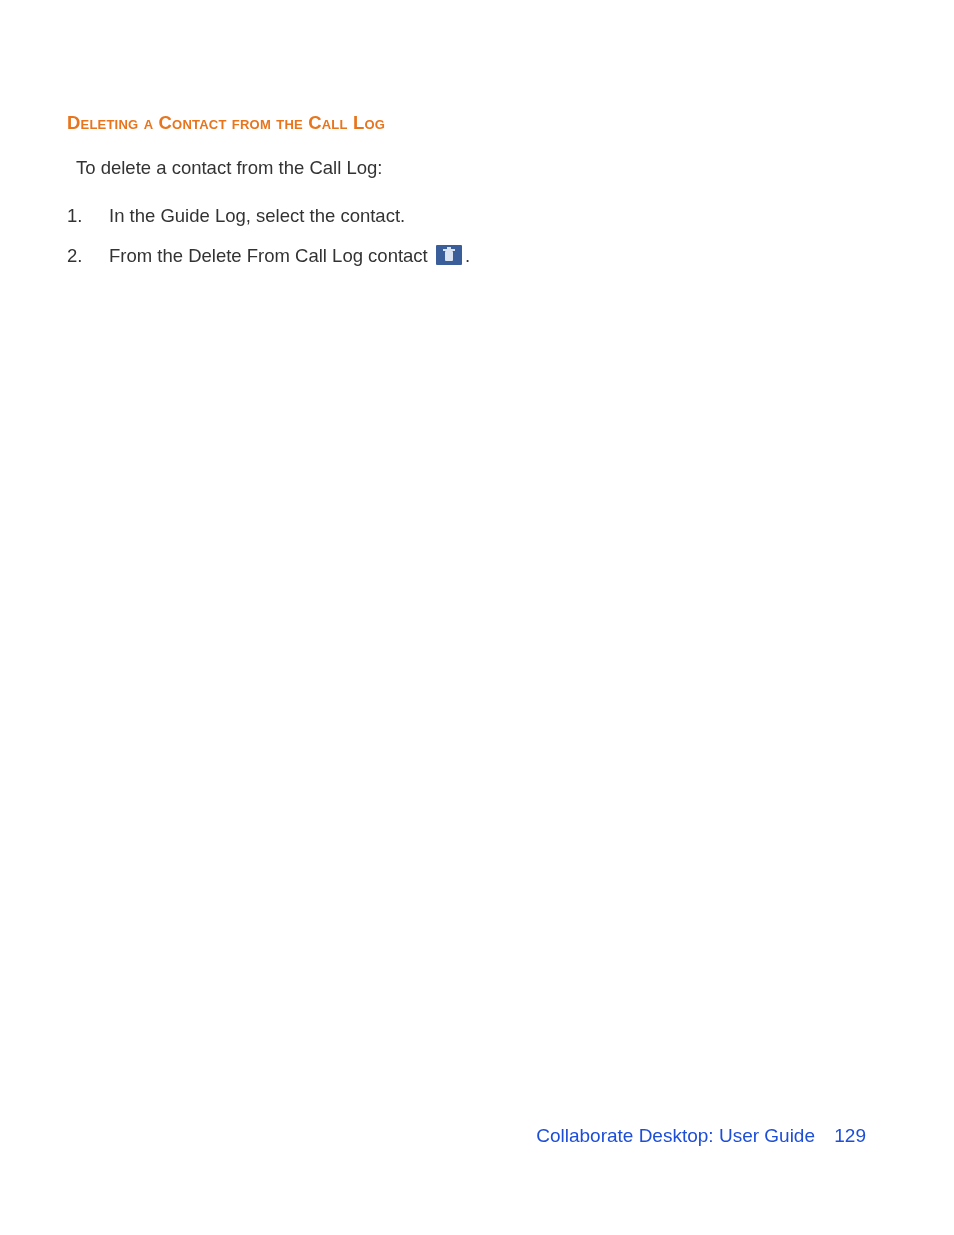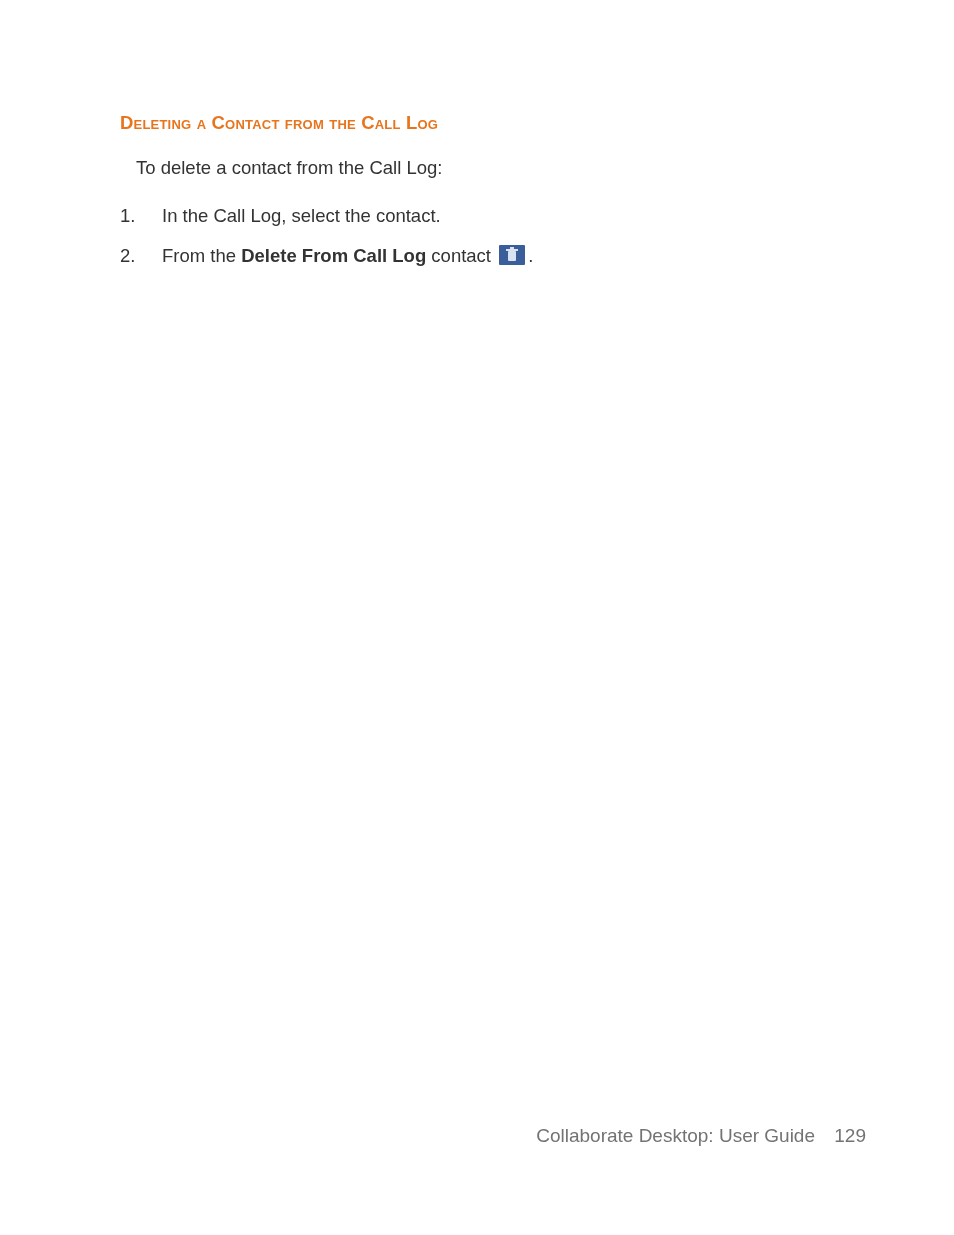"Deleting a Contact from the" .page { padding: 112px 88px 0 120px -> 112px 88px 0 67px }
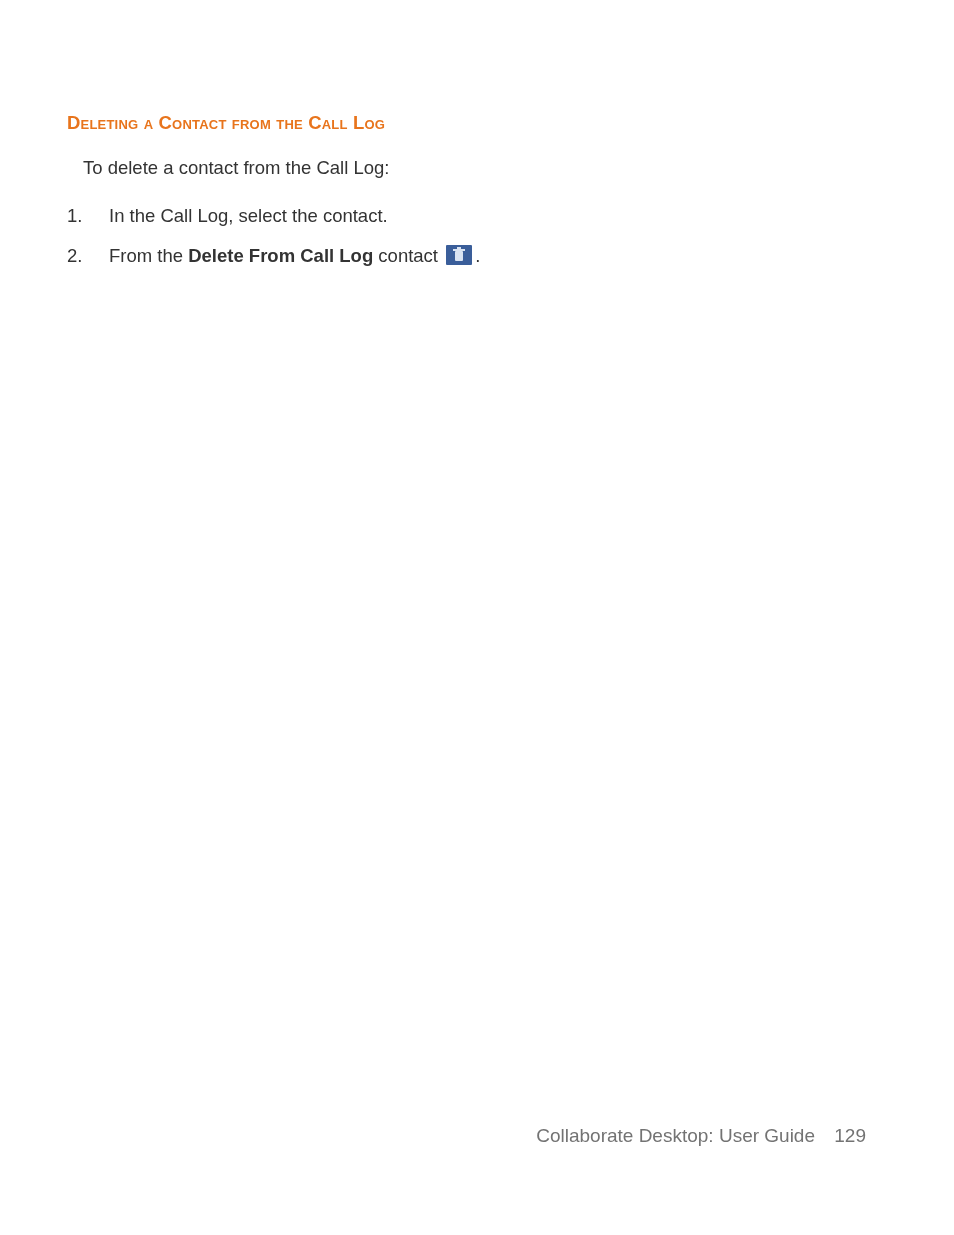"To delete a contact from" .intro { margin: 0 0 20px 16px -> 0 0 20px 9px }
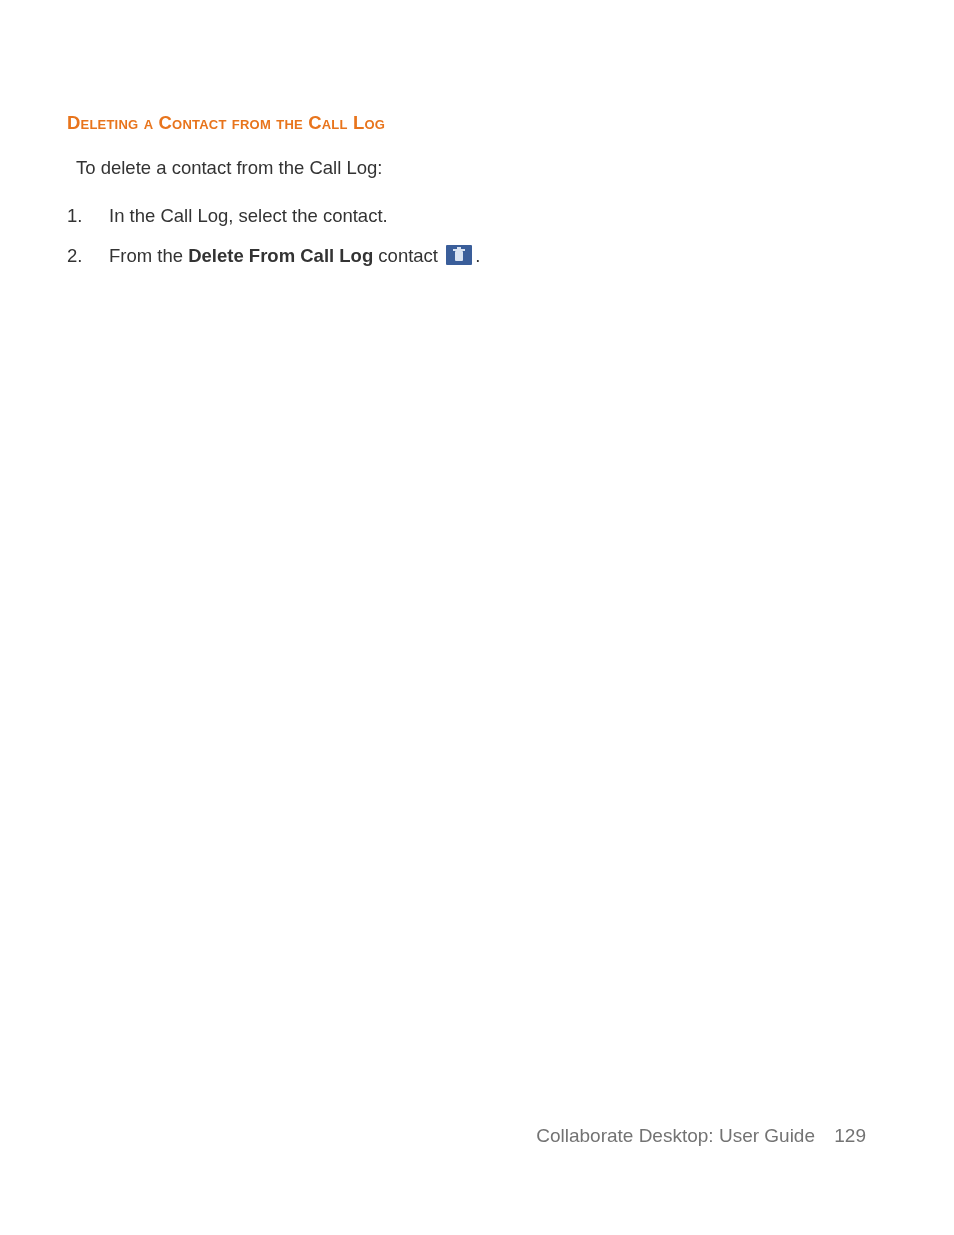"In the Call Log, select" span { text: Call -> Guide }
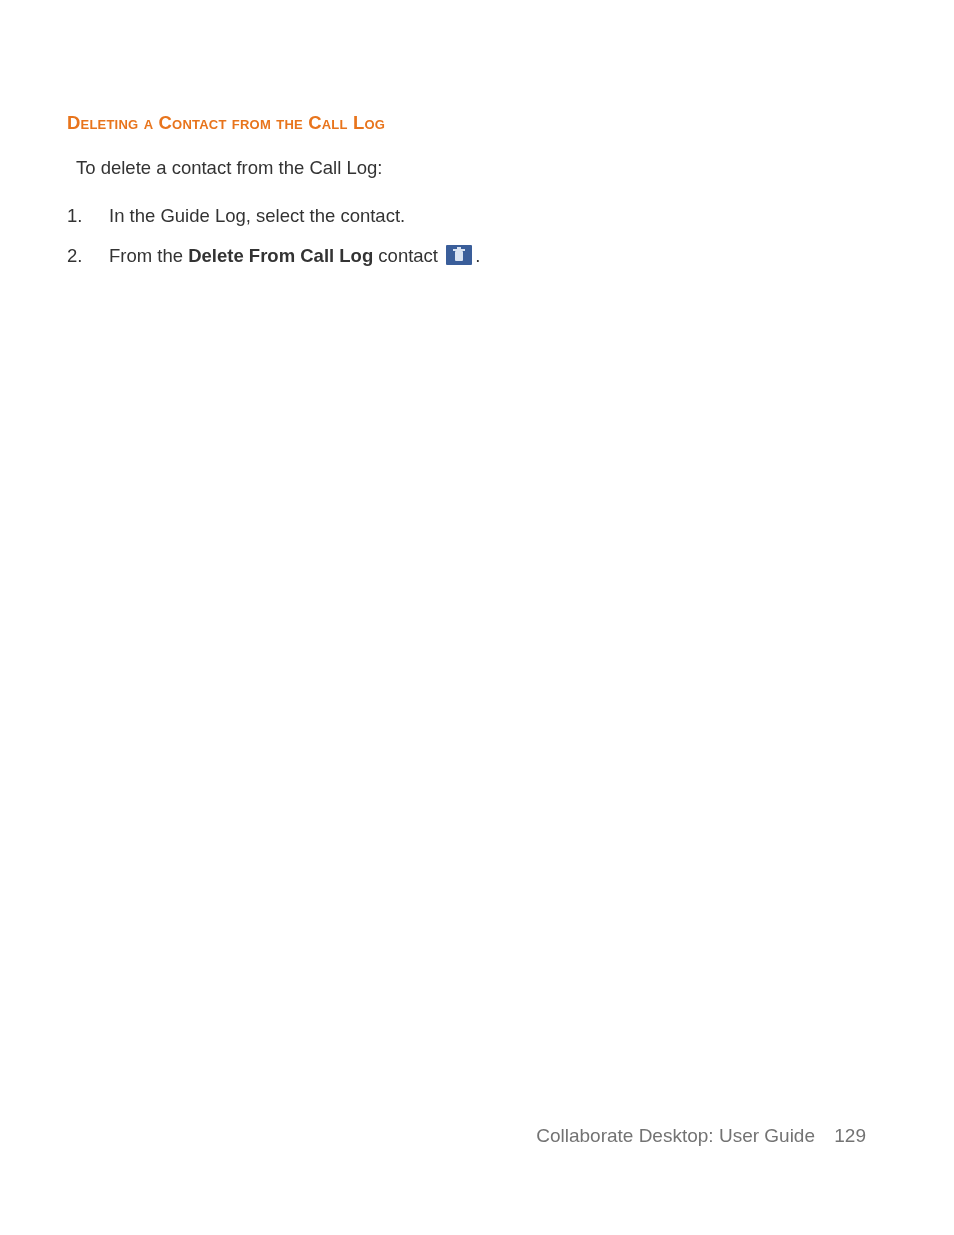"Delete From Call Log" .bold { font-weight: bold -> normal }
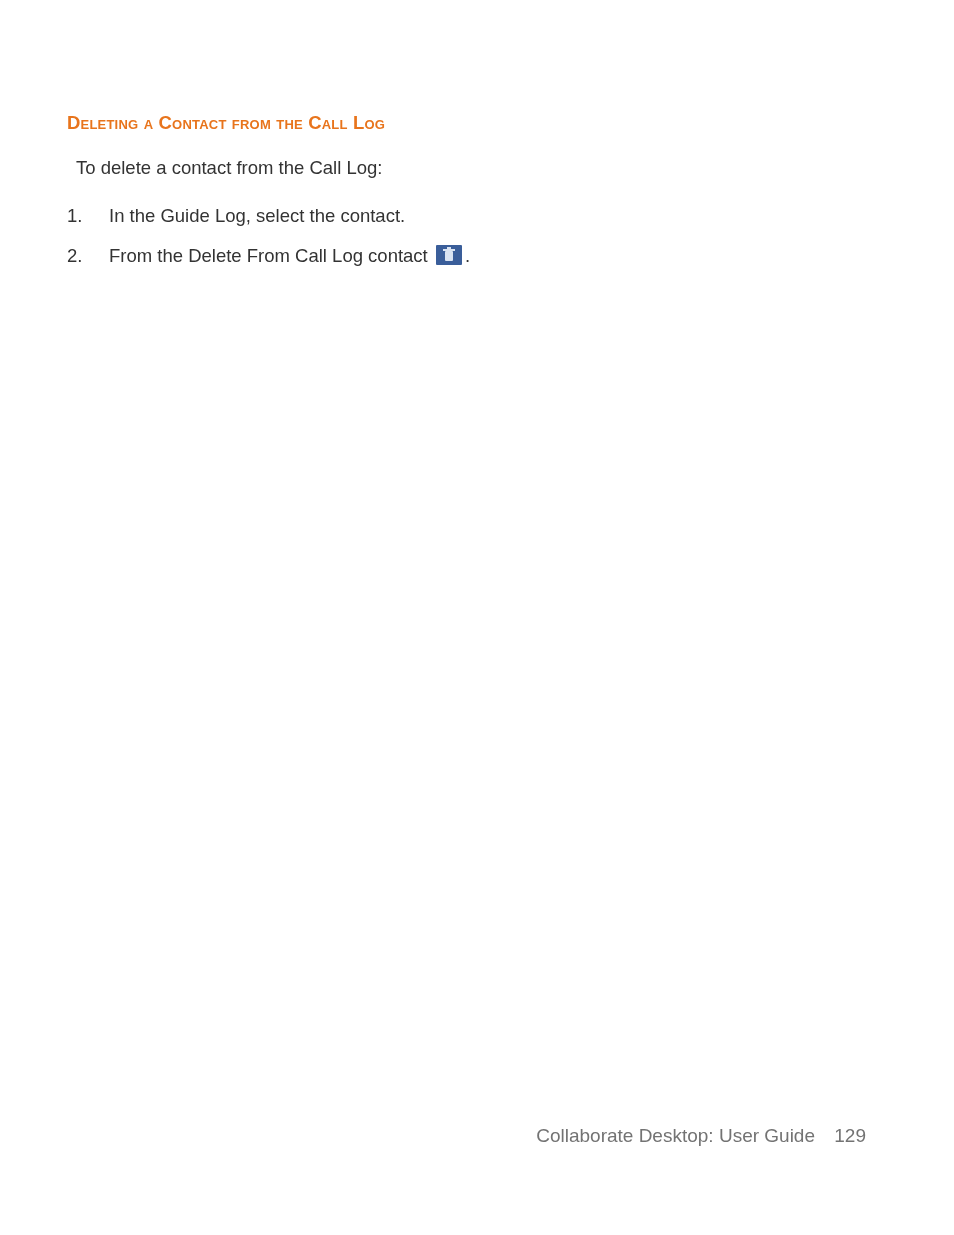"Collaborate Desktop: User Guide 129" .footer { color: #737373 -> #1d4ed8 }
